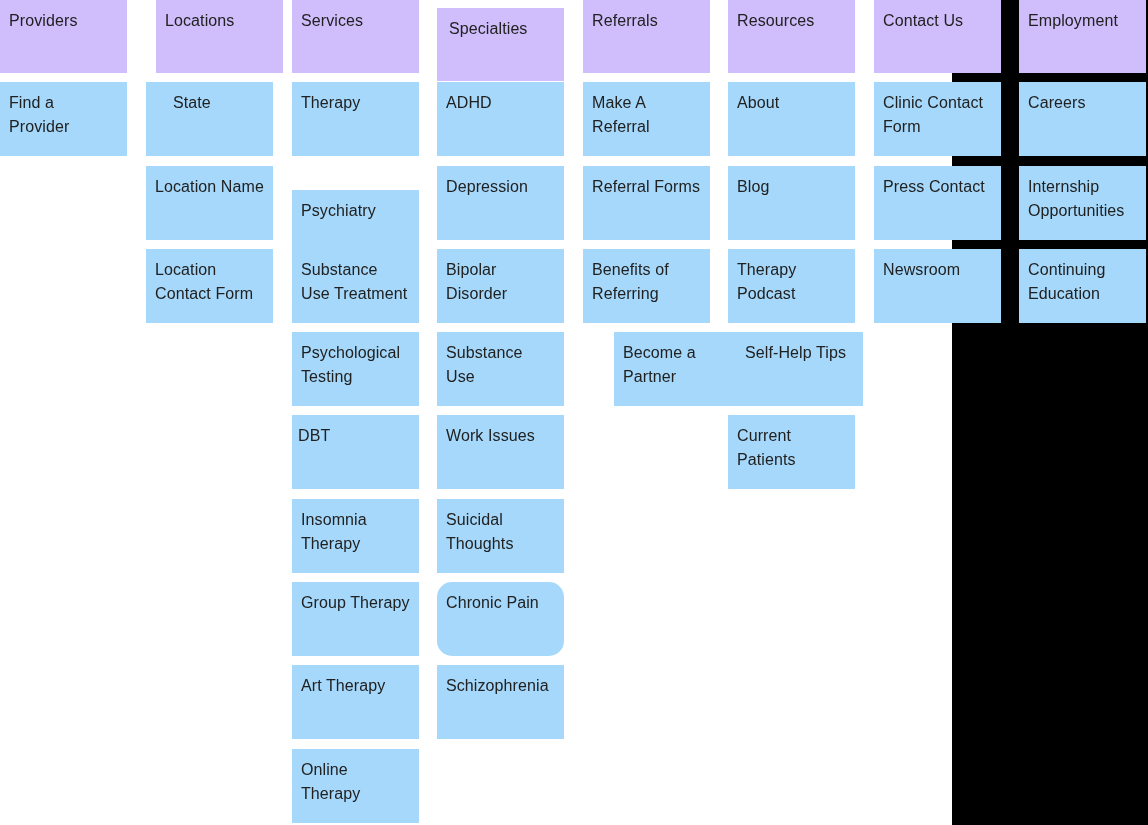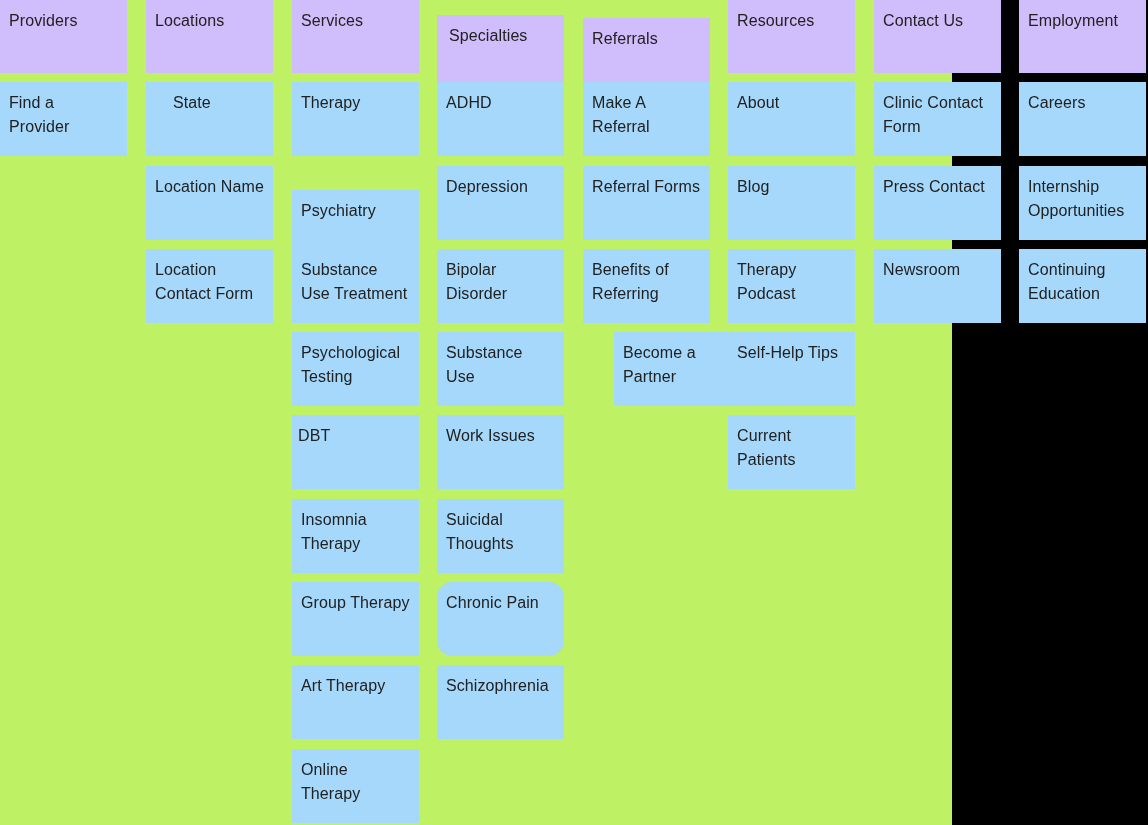"Providers" #sitemap { background: #bef264 -> #ffffff }
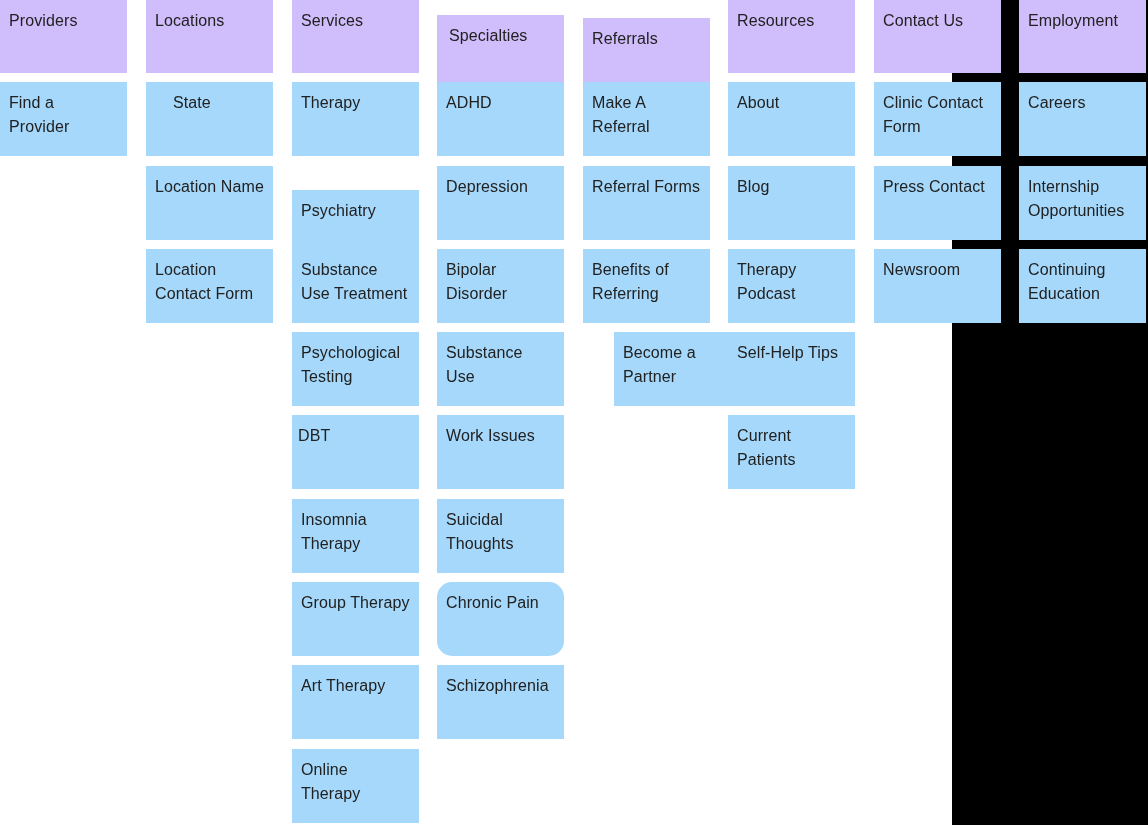"Locations" div.node { left: 0px -> 10px }
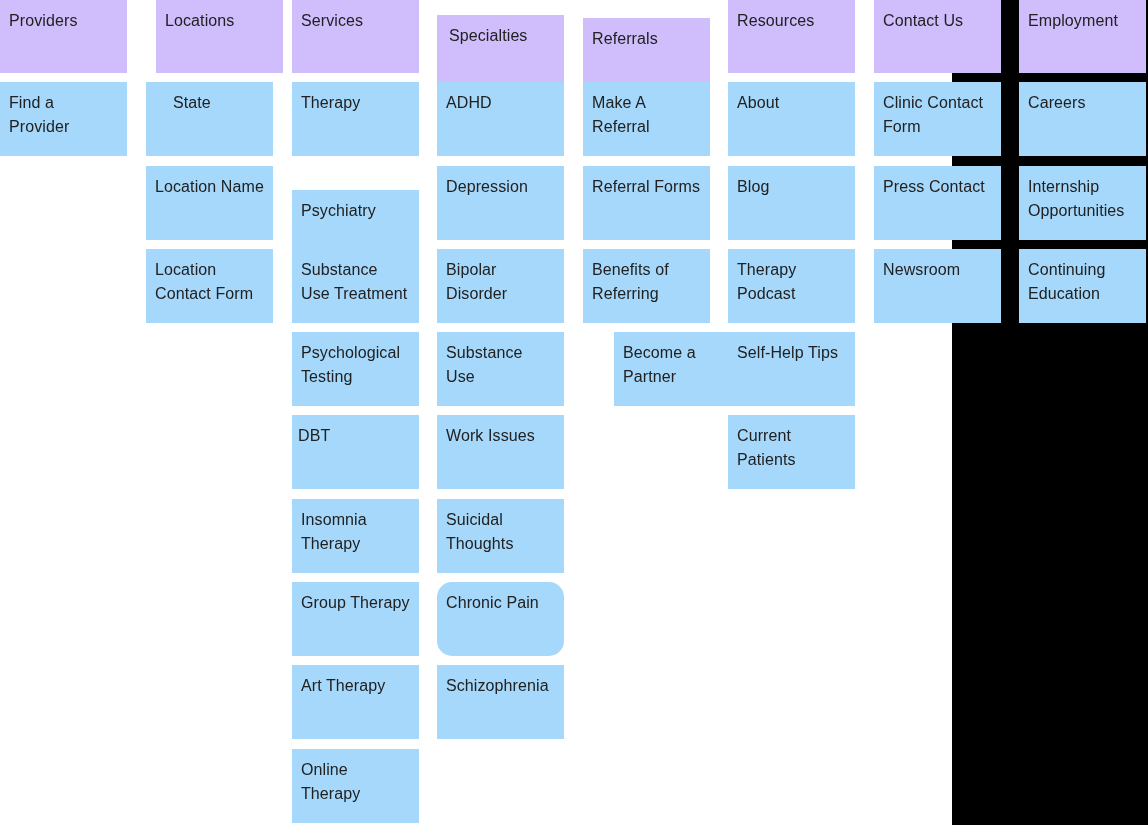"Specialties" div.node { top: 15px -> 8px }
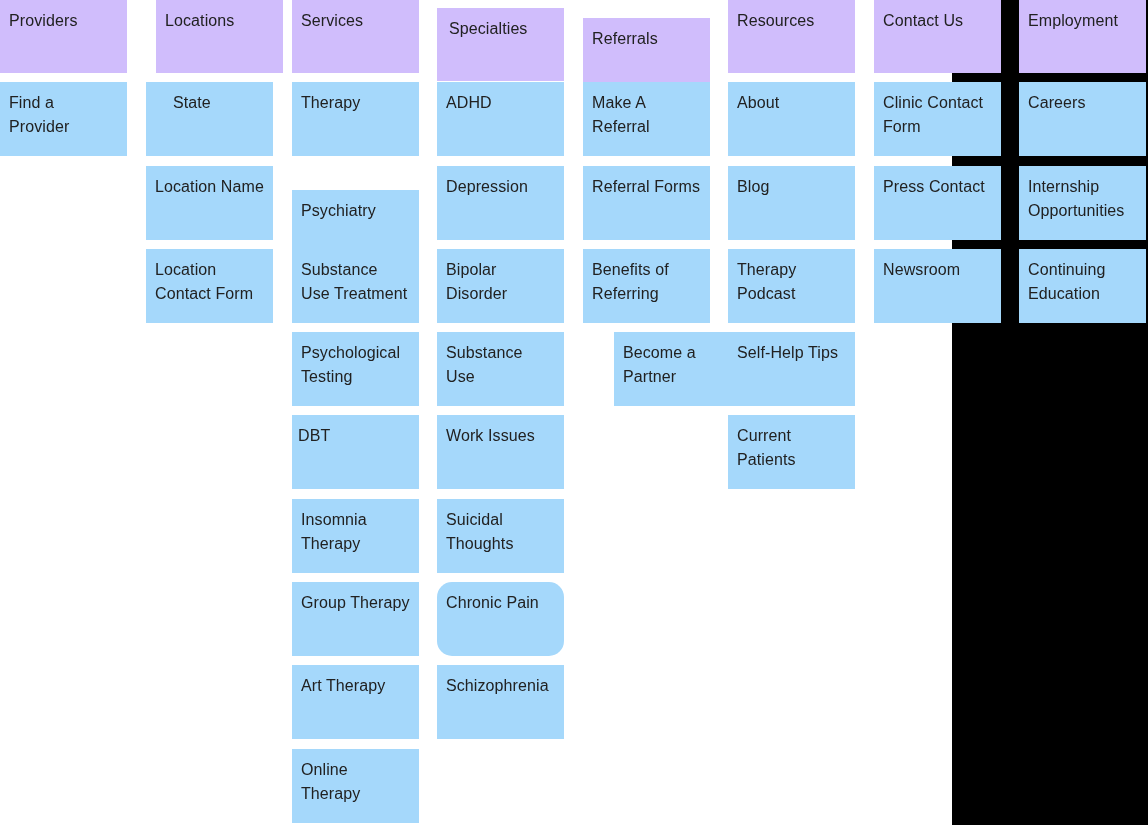"Referrals" div.node { top: 18px -> 0px }
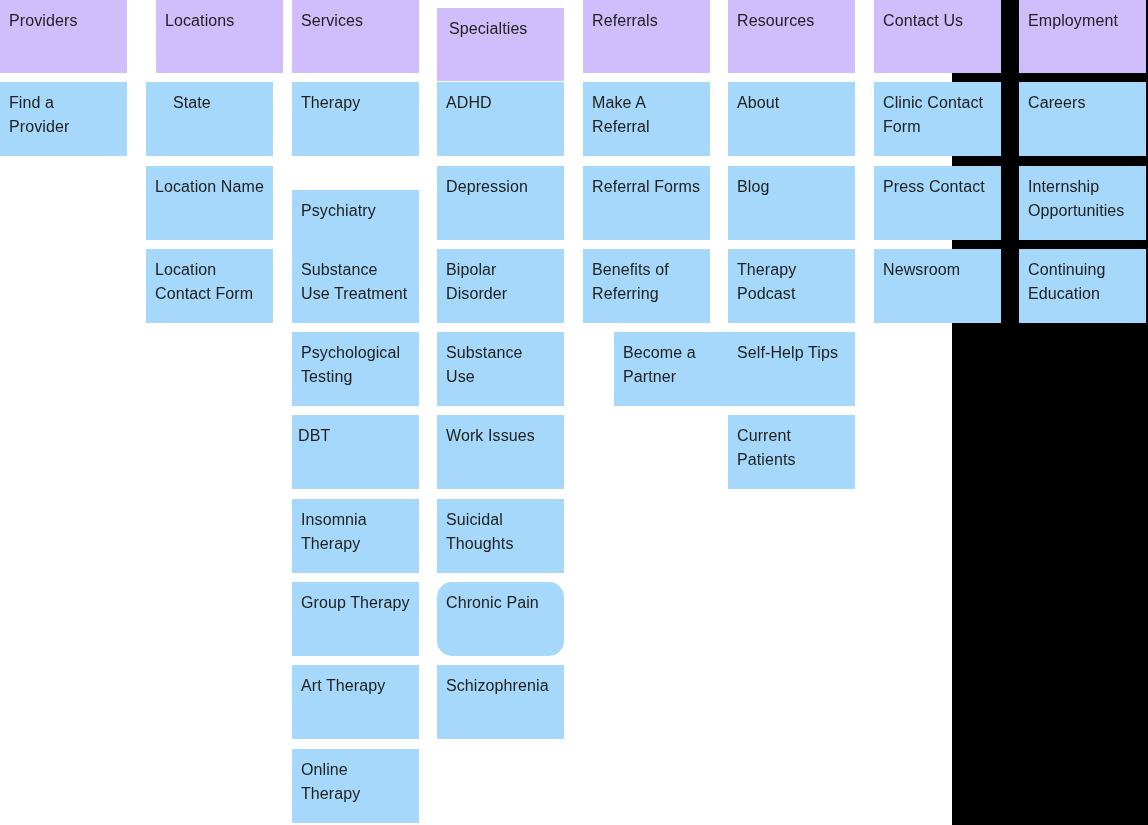"Self-Help Tips" div.node { left: 0px -> 8px }
